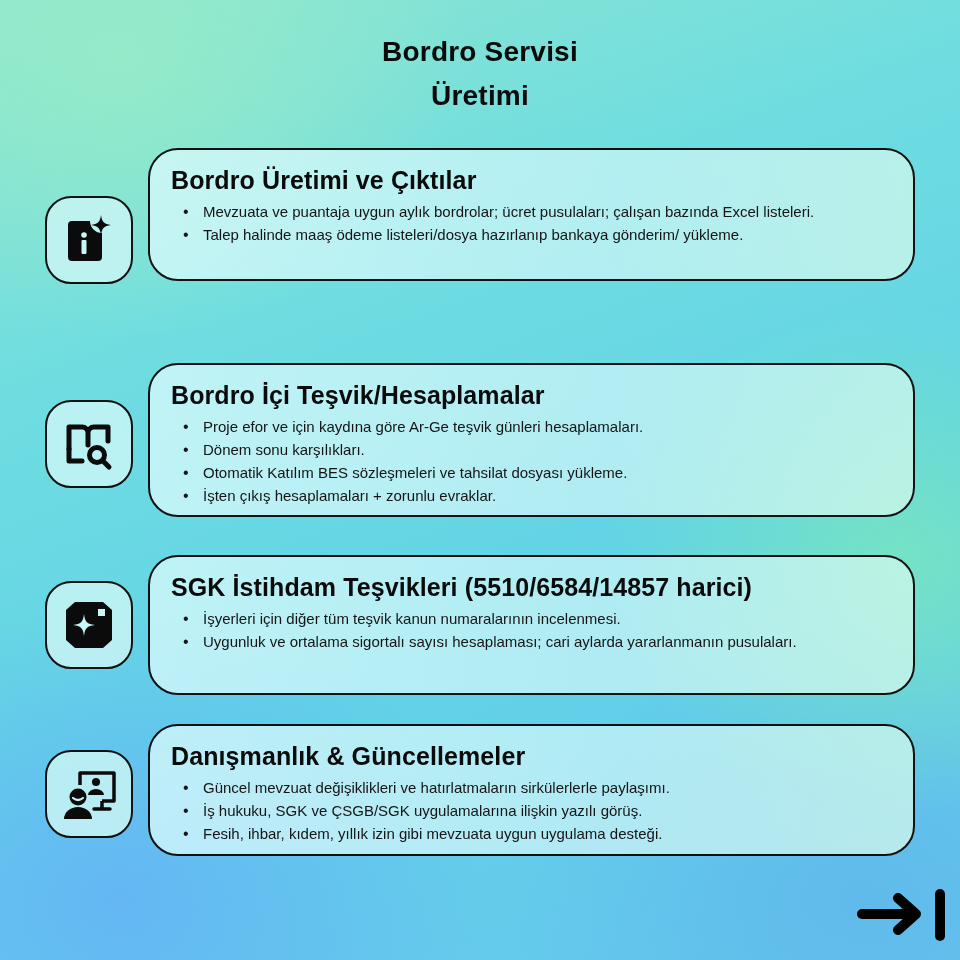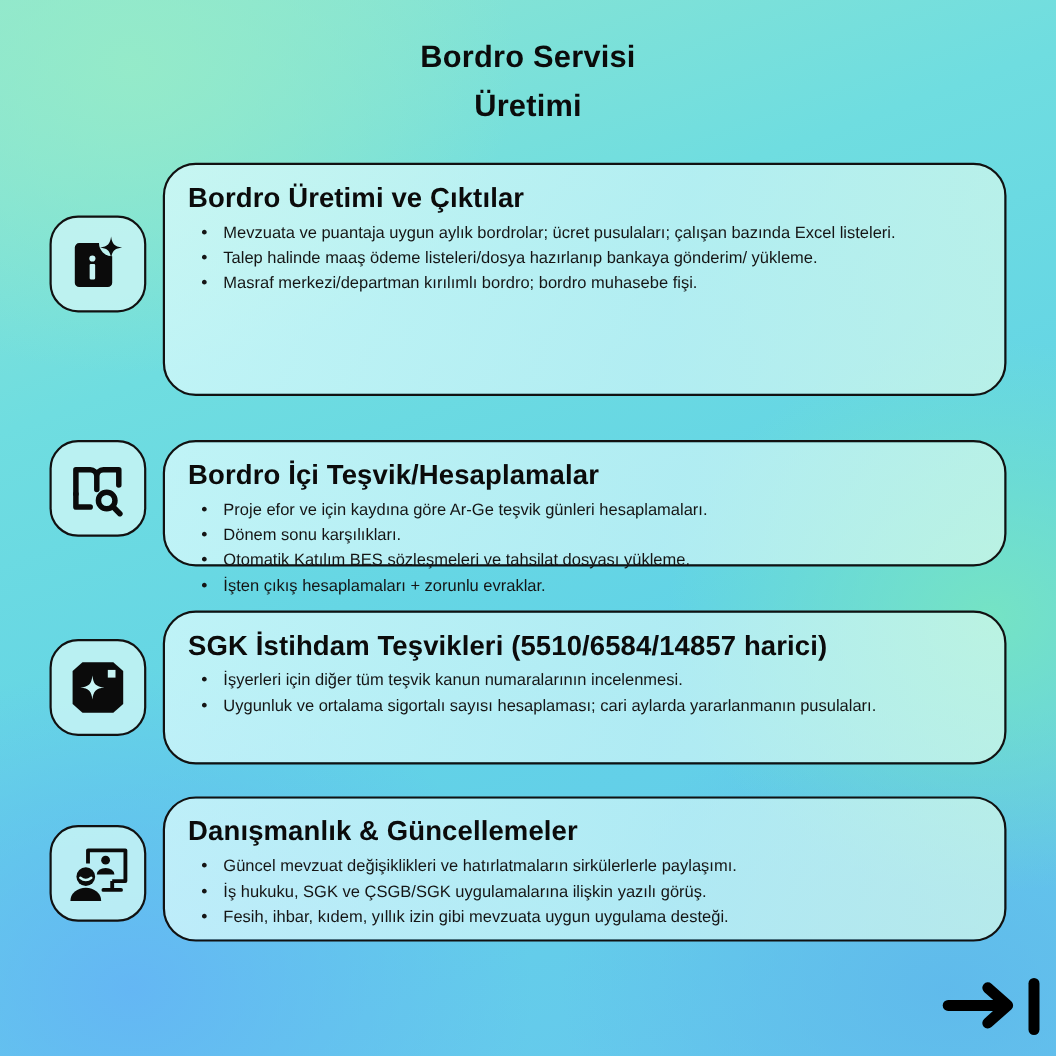"Bordro Üretimi ve Çıktılar" div.card { height: 212px -> 133px }
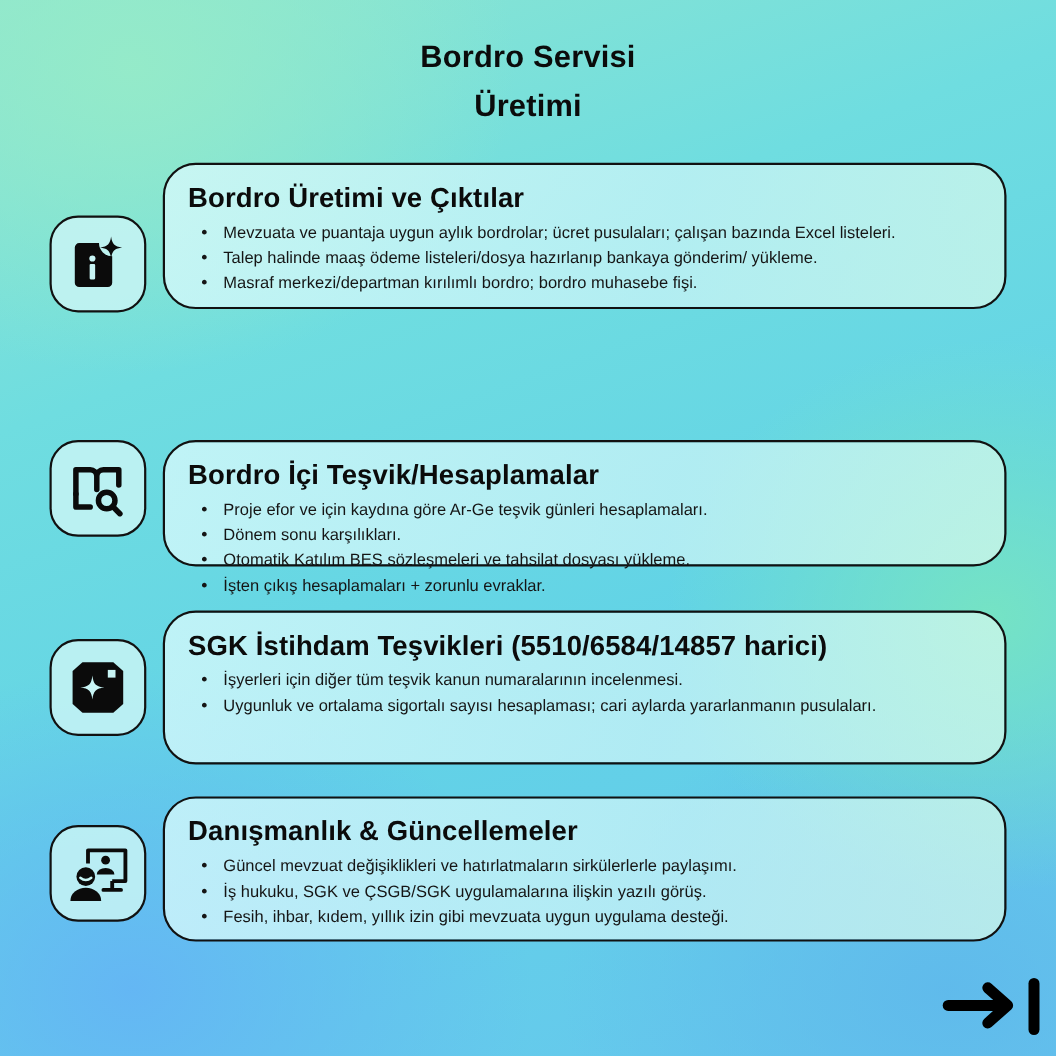"Masraf merkezi/departman kırılımlı" li { html: <li>Masraf merkezi/departman kırılımlı bordro; bordro muhasebe fişi.</li> -> none }
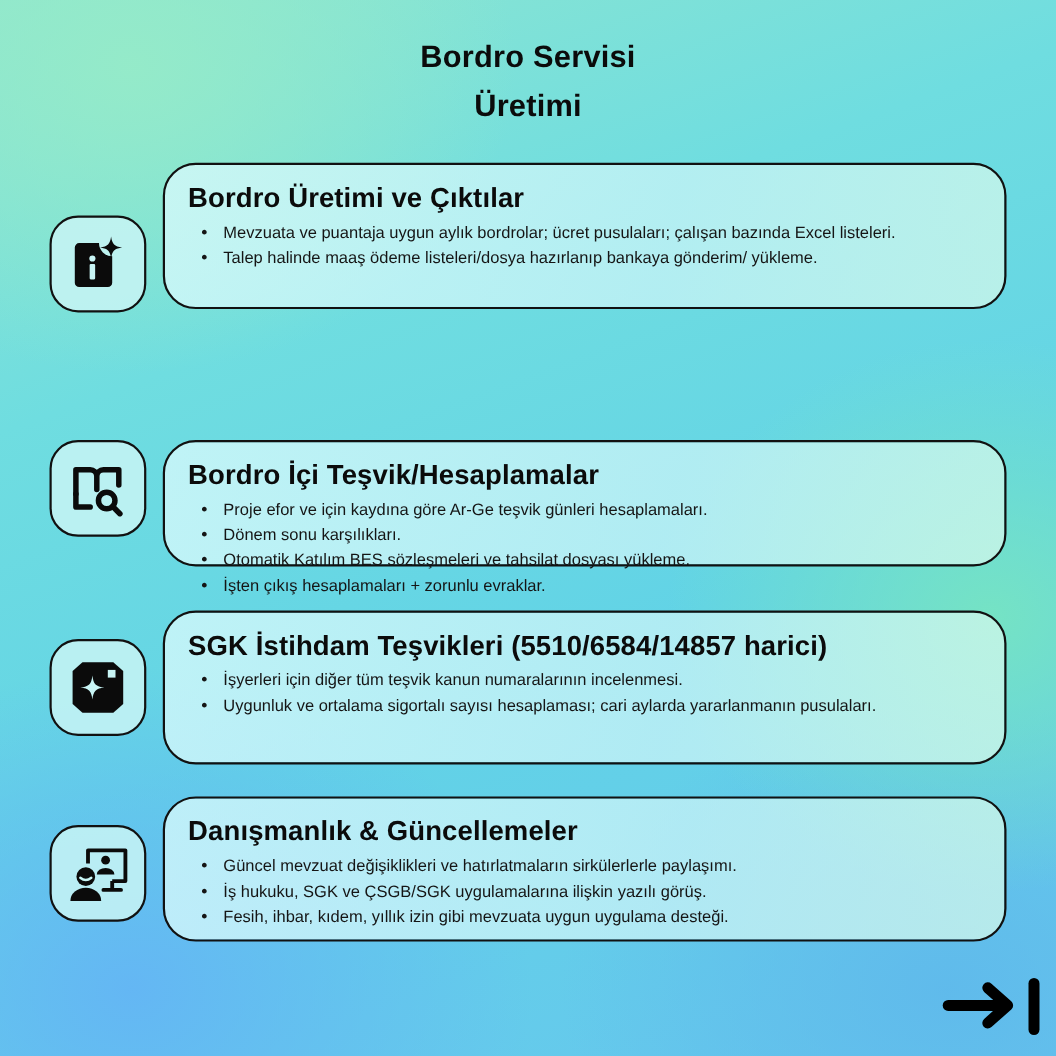"Bordro İçi Teşvik/Hesaplamalar" div.card { height: 115px -> 154px; margin-top: 37px -> none }
